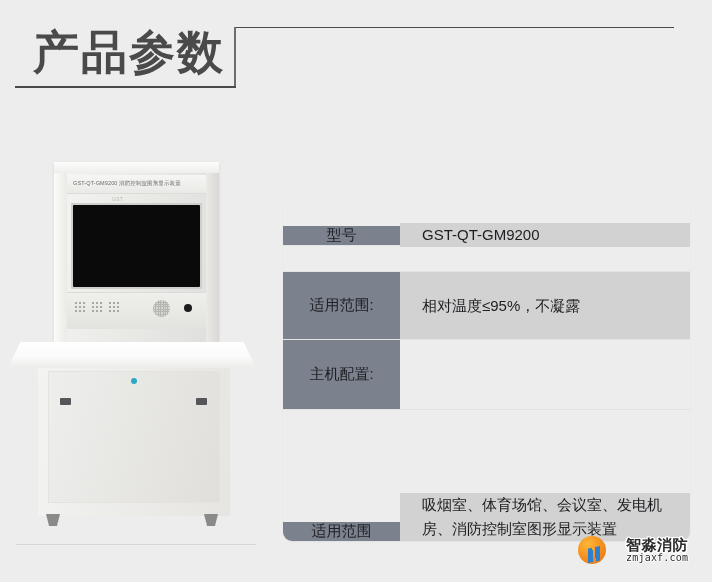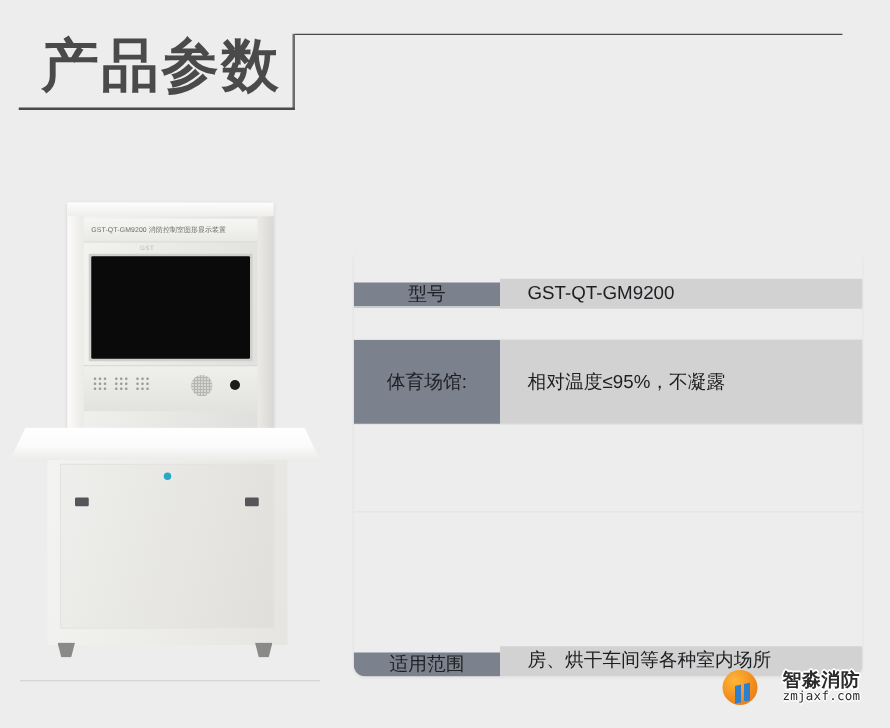"体育场馆:" div.spec-label { text: 体育场馆 -> 适用范围 }
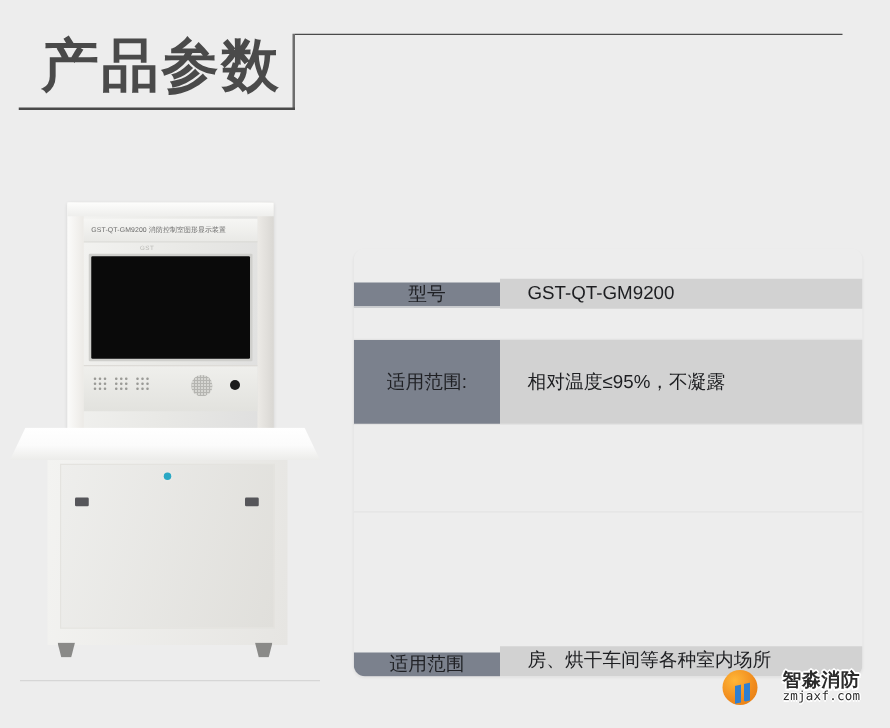"主机配置:" div.spec-label { html: none -> <div>主机配置:</div> }
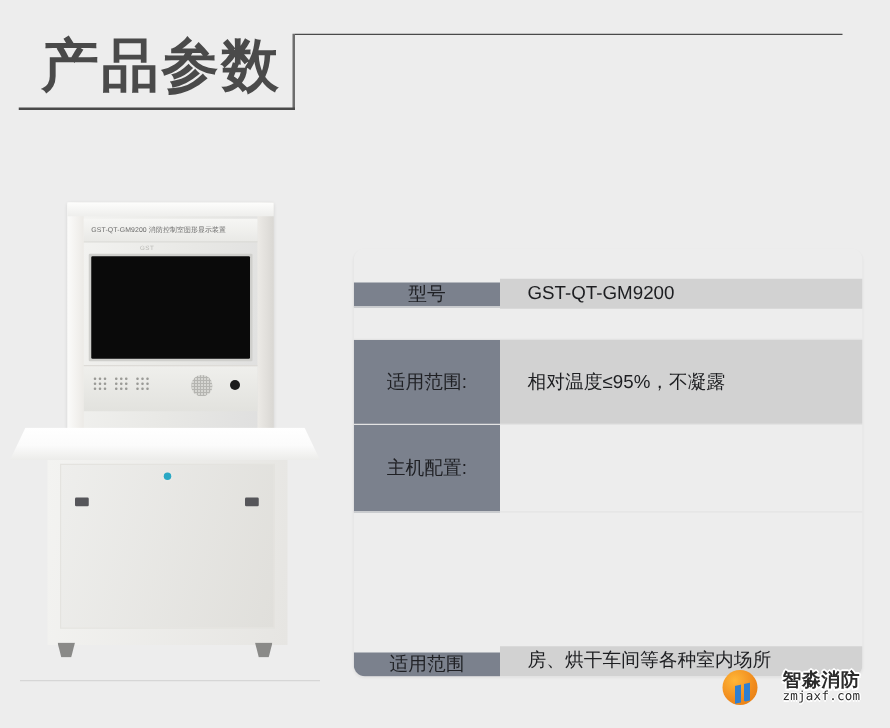"吸烟室、体育场馆、会议室、发电机" span.ln { html: none -> <span>吸烟室、体育场馆、会议室、发电机</span> }
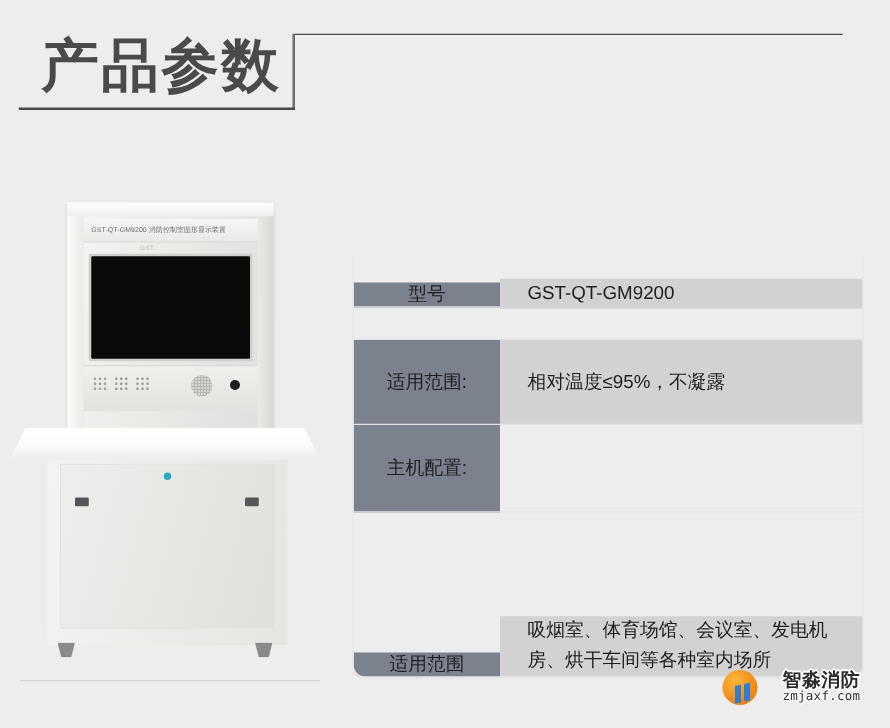"房、烘干车间等各种室内场所" span.ln { text: 烘干车间等各种室内场所 -> 消防控制室图形显示装置 }
